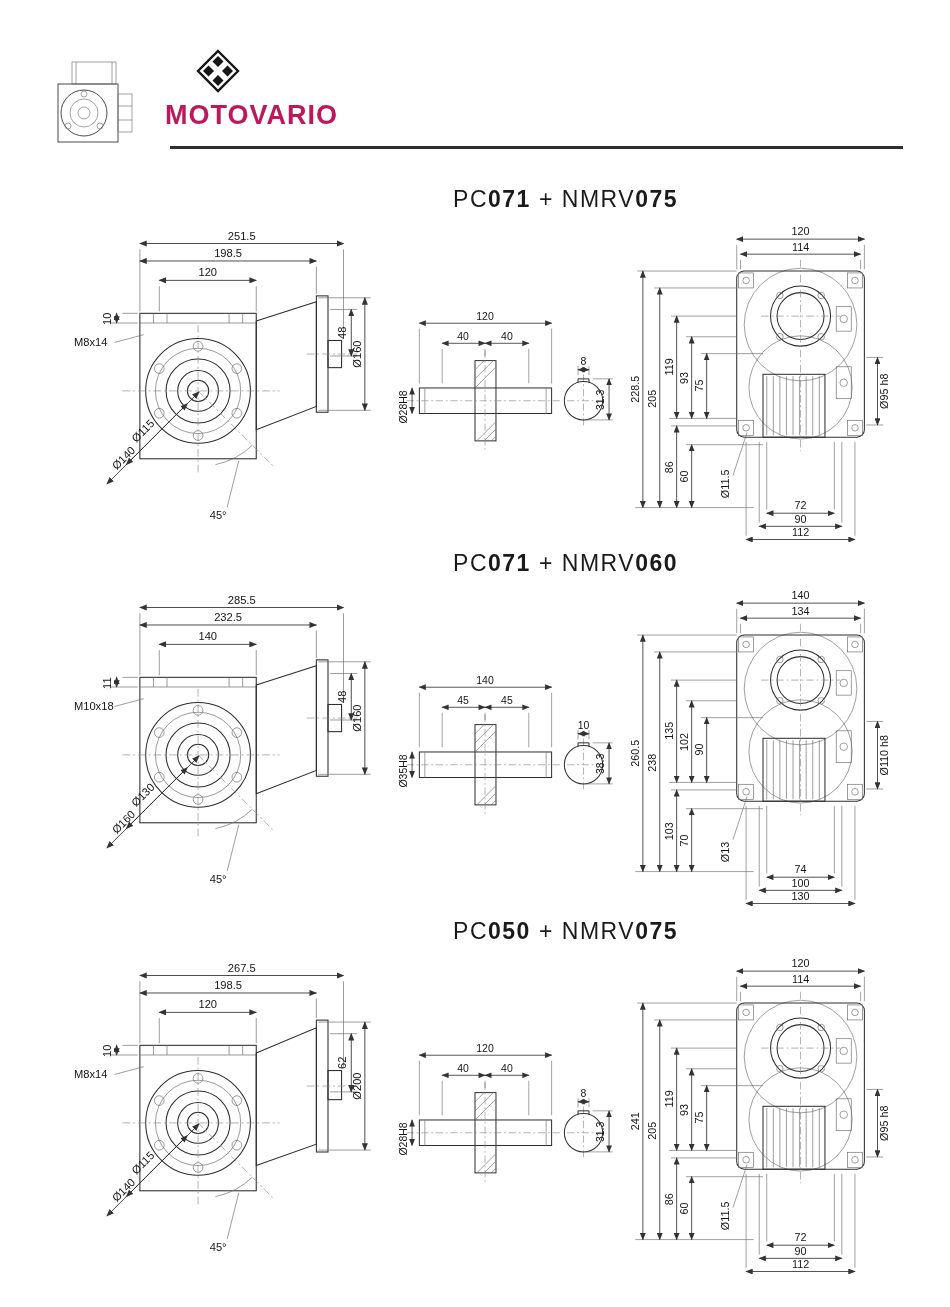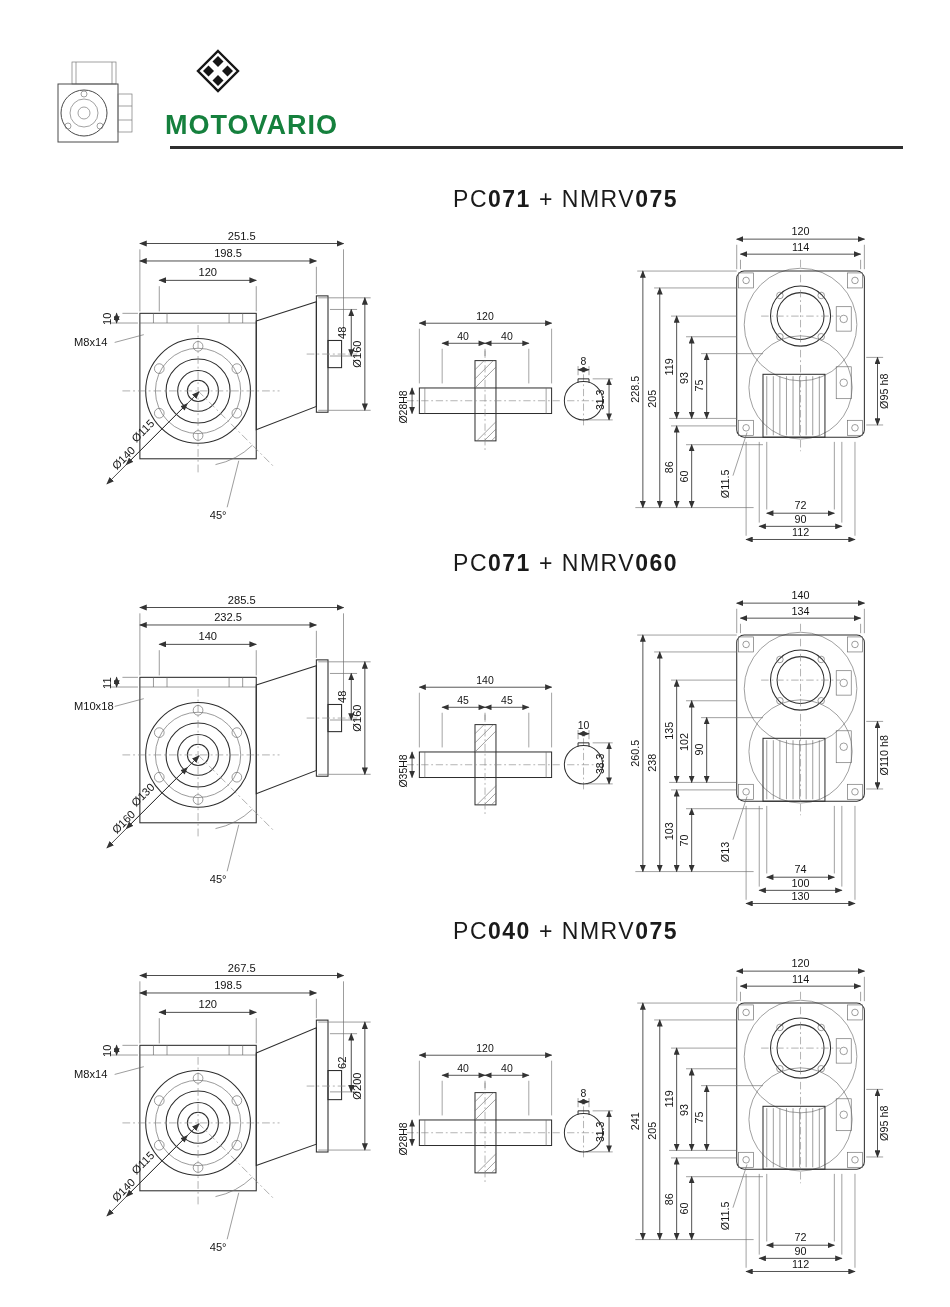"MOTOVARIO" .brand { color: #15803d -> #be185d; margin-top: 12px -> 2px }
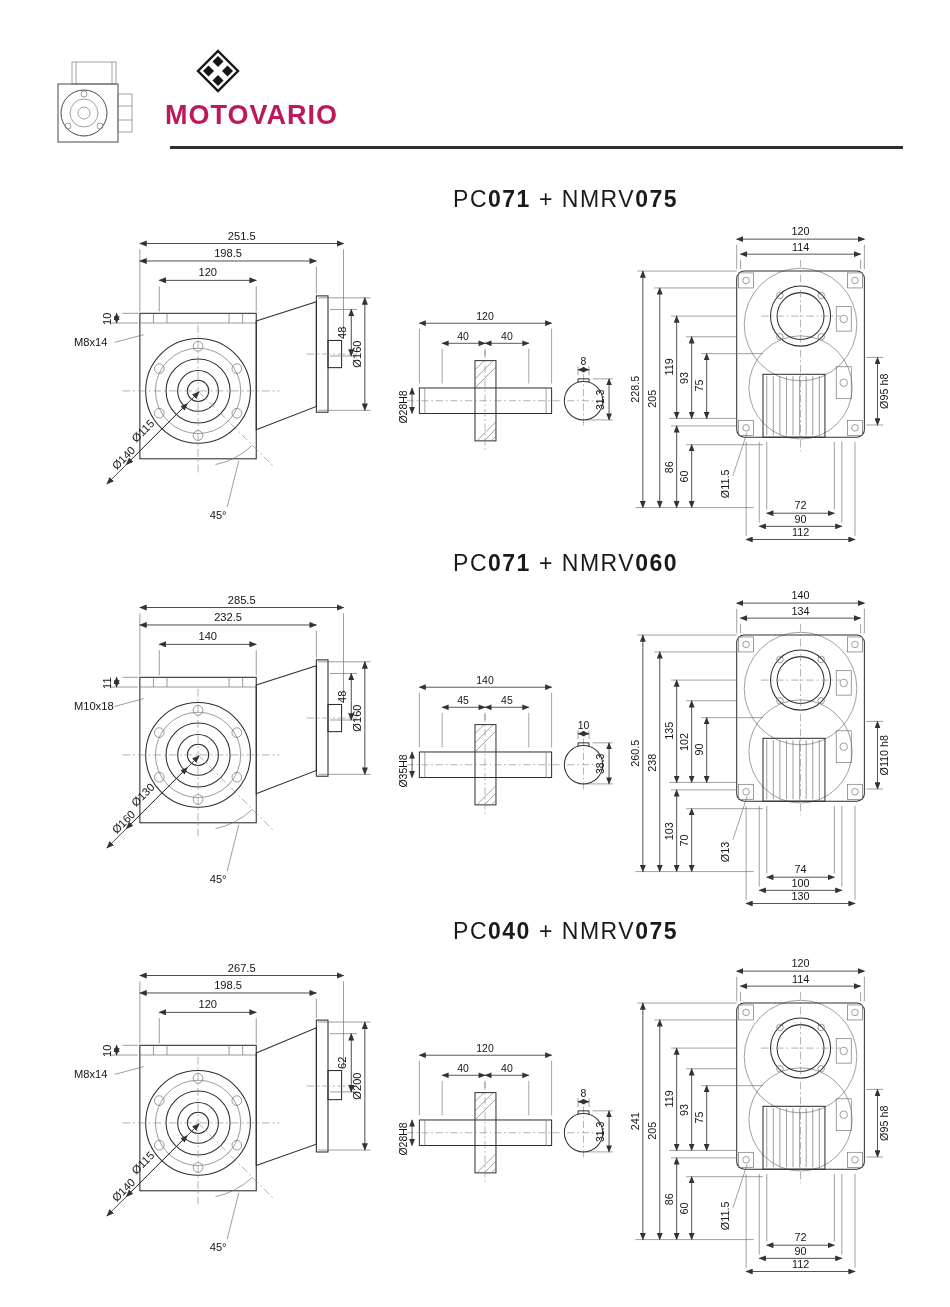"040" b { text: 040 -> 050 }
